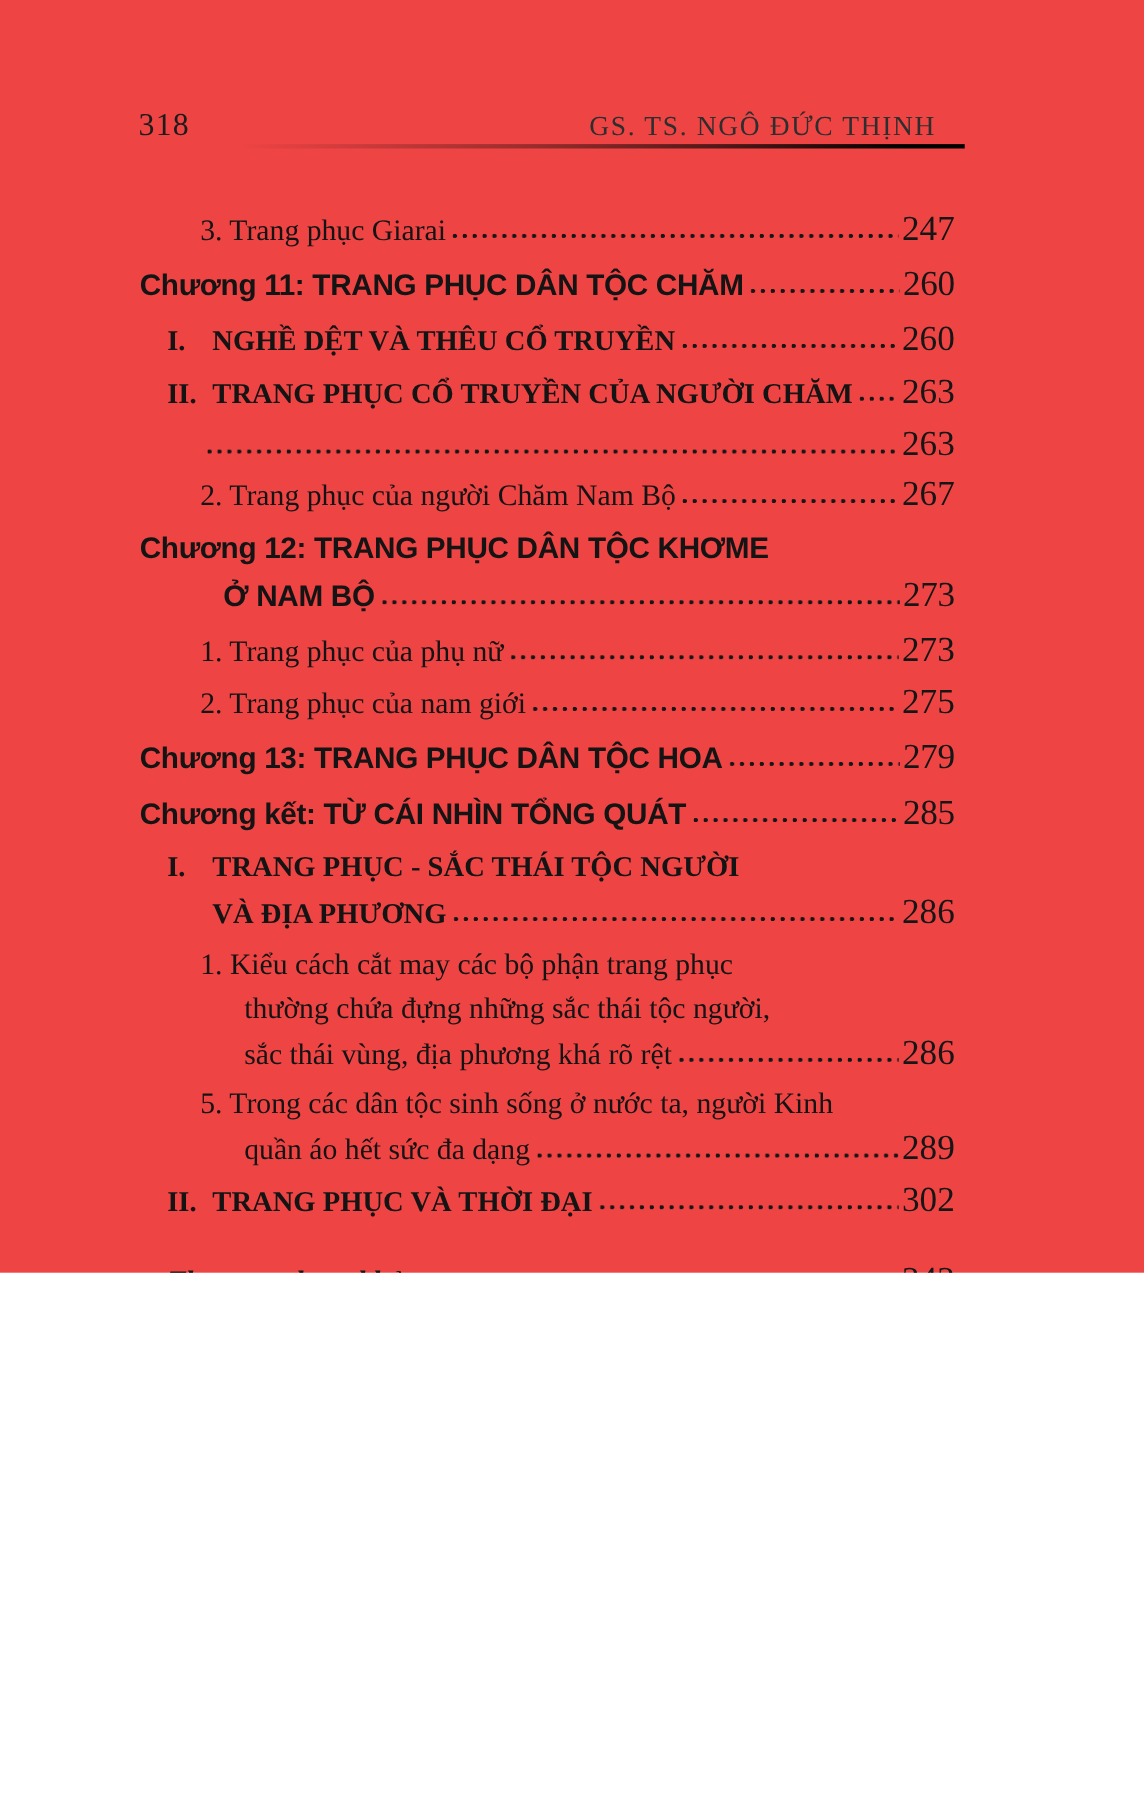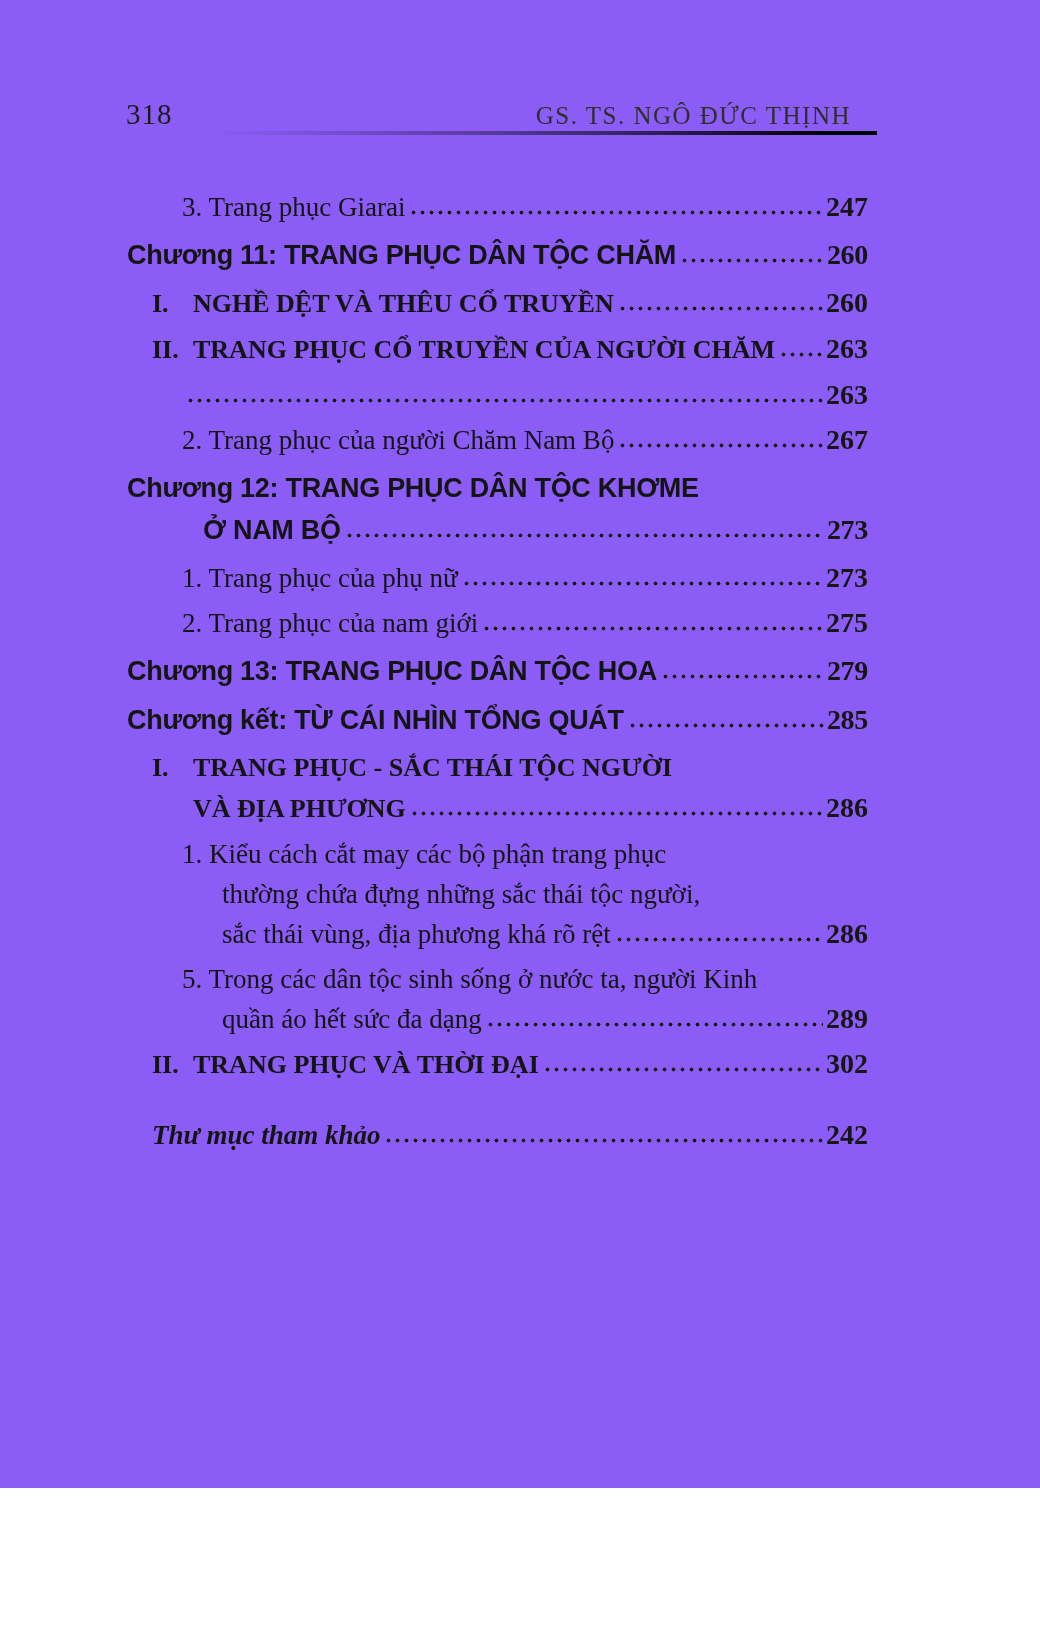"318" .sheet { background: #8b5cf6 -> #ef4444; height: 1488px -> 1157px }
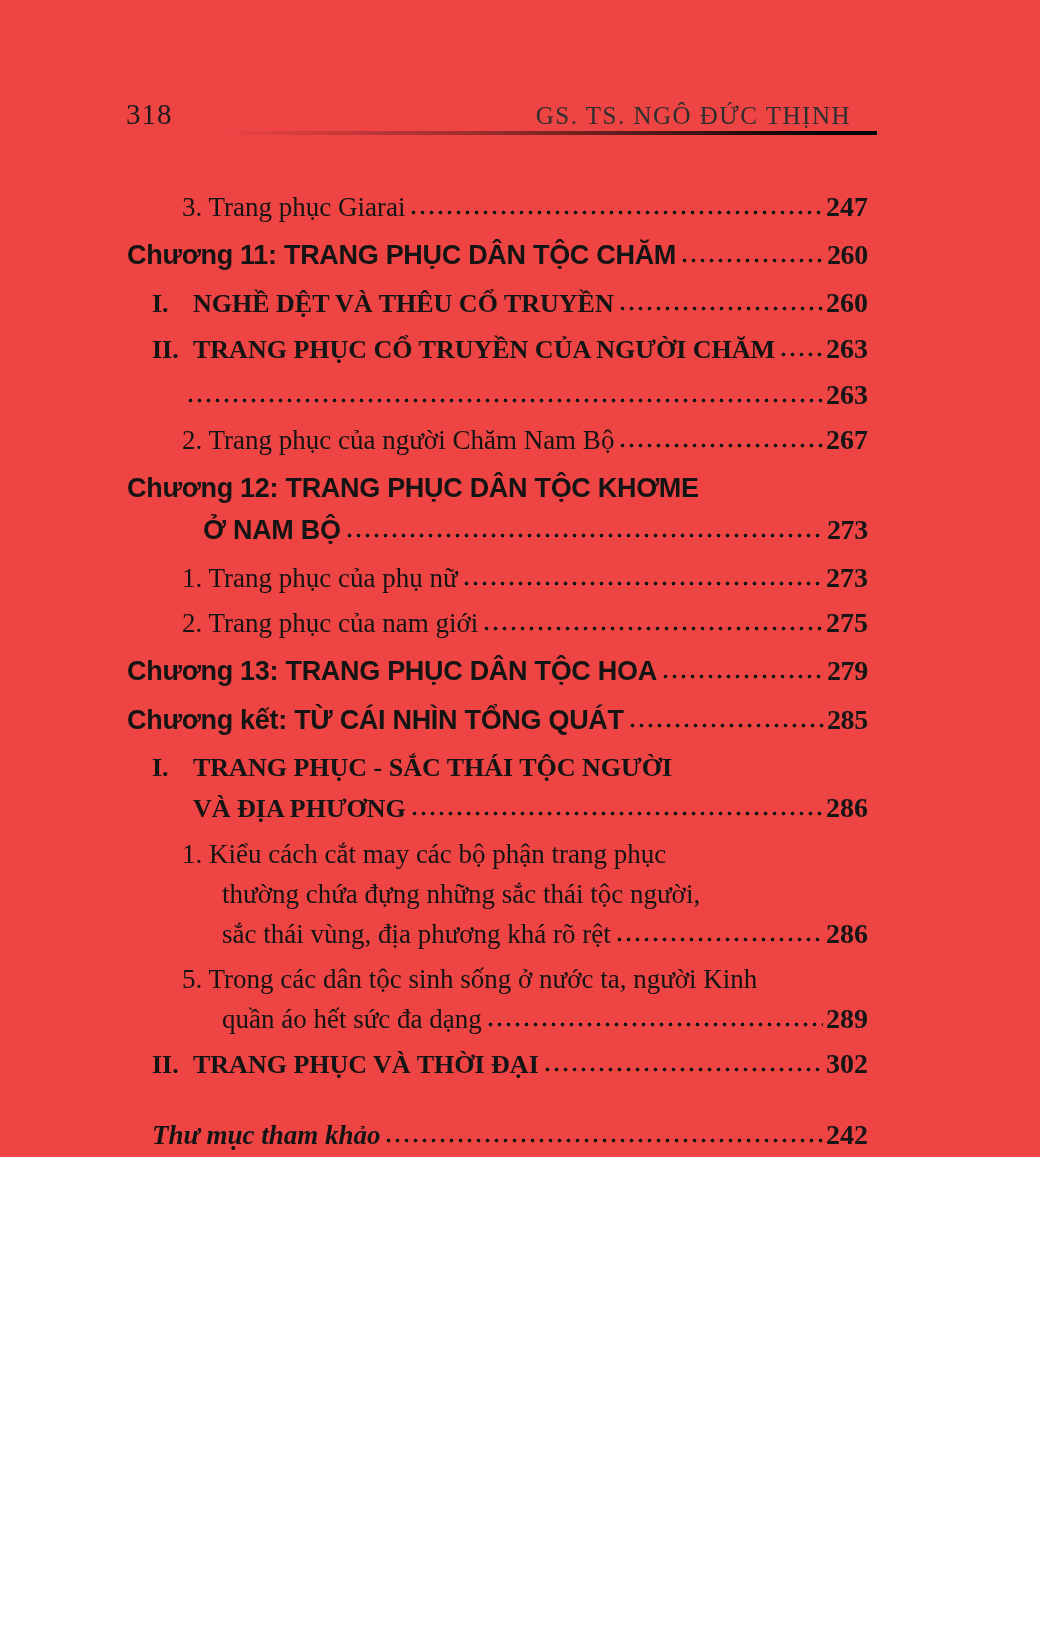"247" .pgnum { font-size: 28px -> 32px; font-weight: 700 -> 400 }
